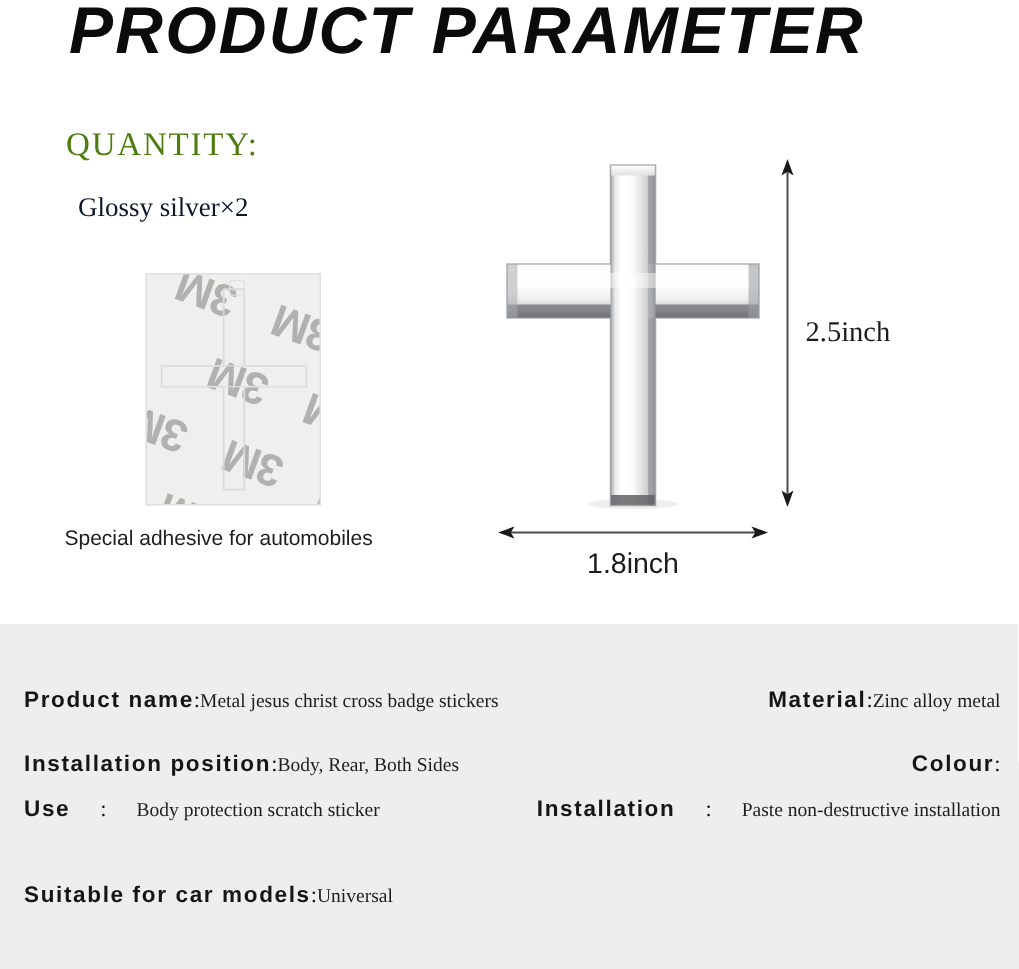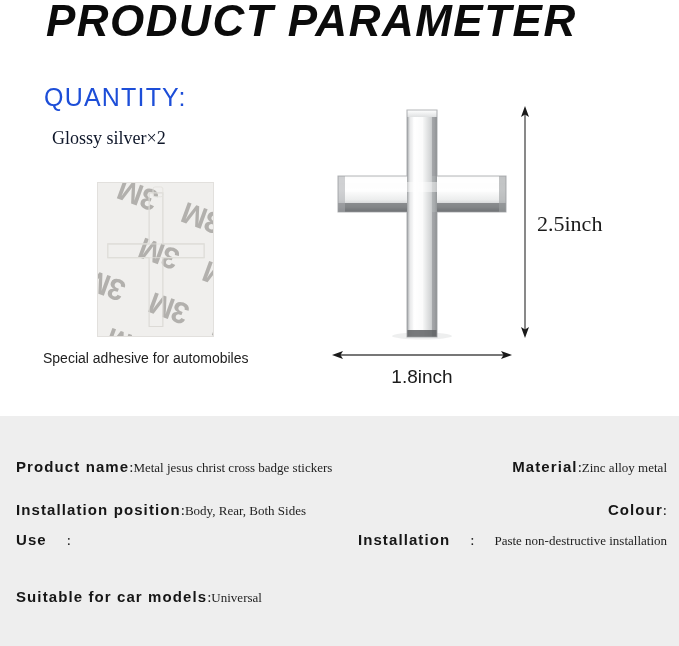"QUANTITY:" .quantity-heading { color: #1d4ed8 -> #4d7c0f; font-family: Liberation Sans, sans-serif -> Liberation Serif, serif; font-size: 25px -> 22px }
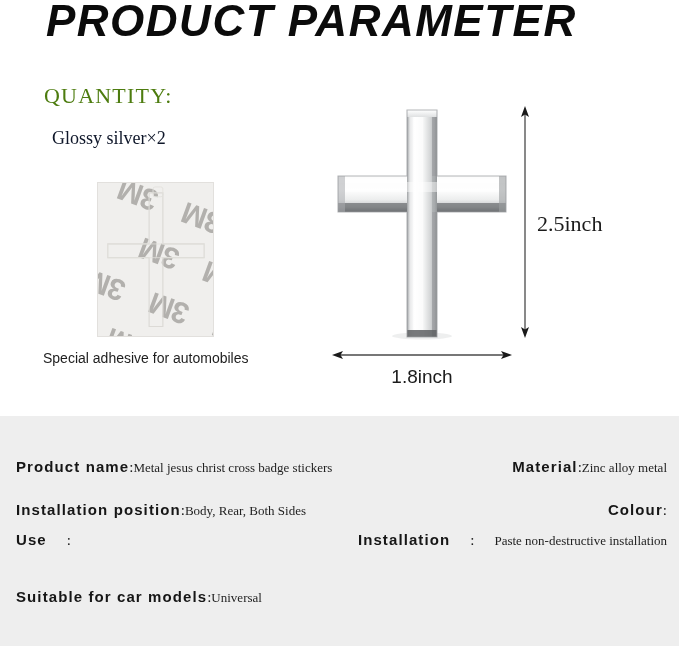"2.5inch" .dim-v-label { font-size: 22px -> 19px }
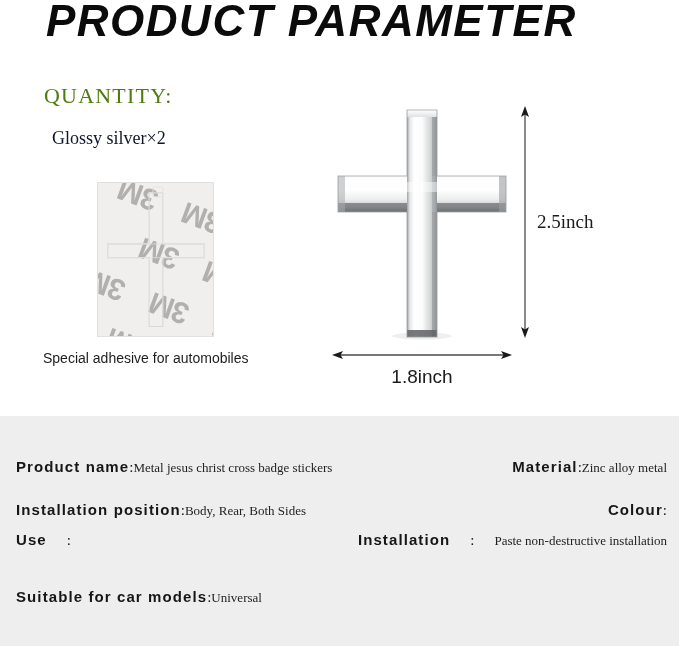"Body protection scratch sticker" span.spec-value { html: none -> <span>Body protection scratch sticker</span> }
